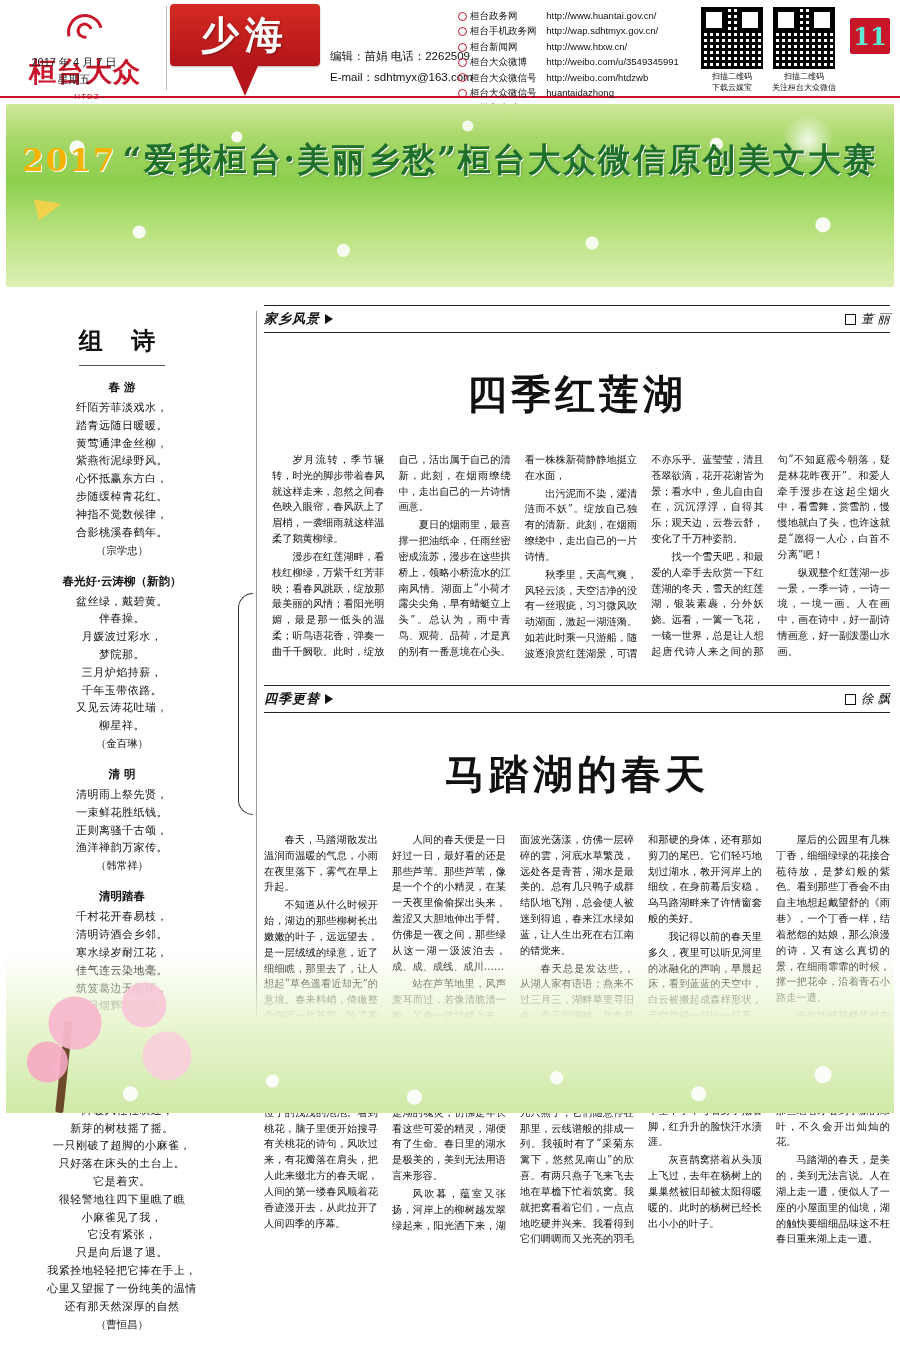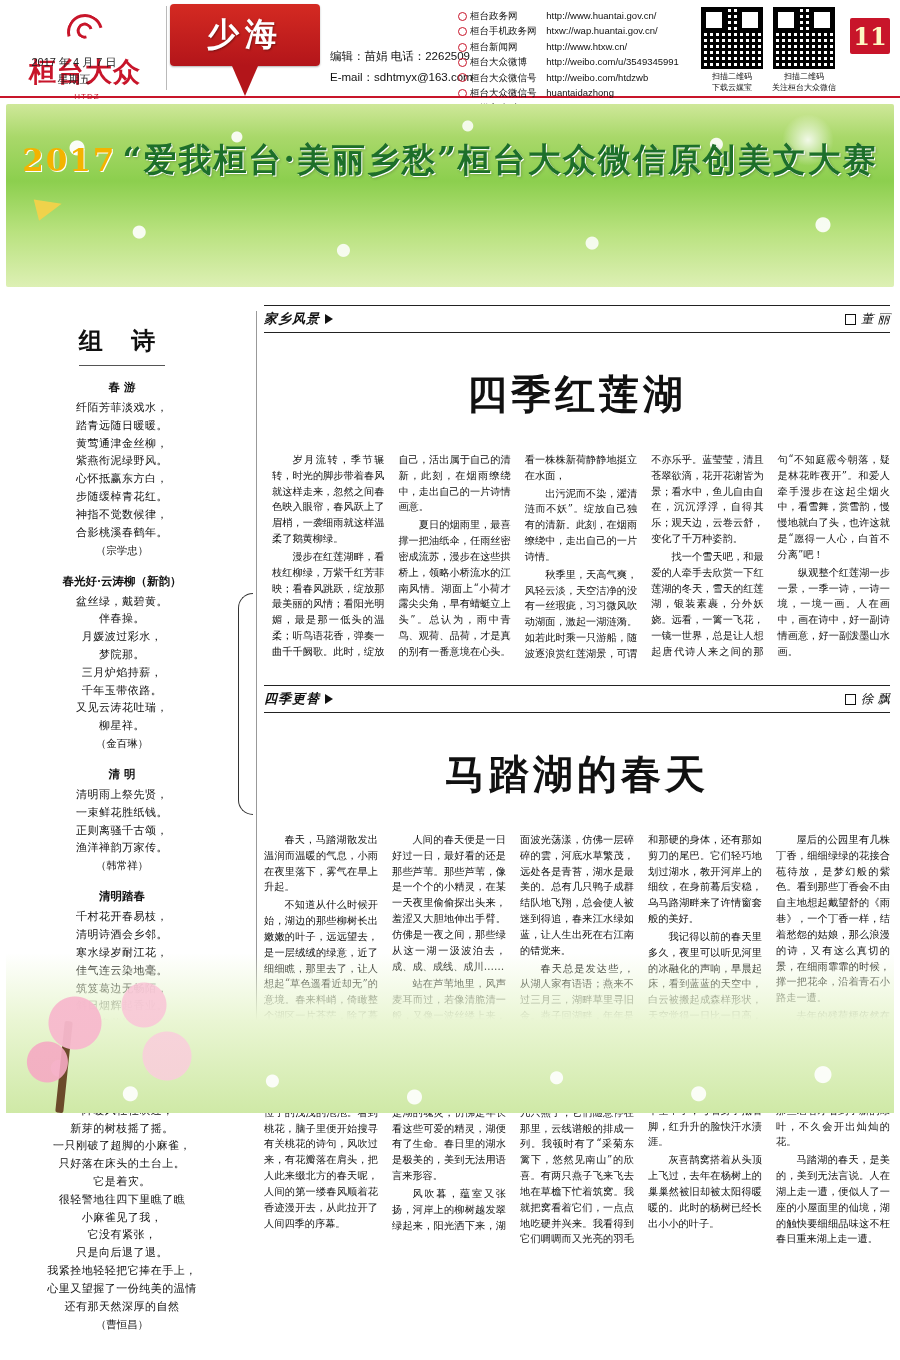"少海" .plate-text { font-size: 32px -> 38px }
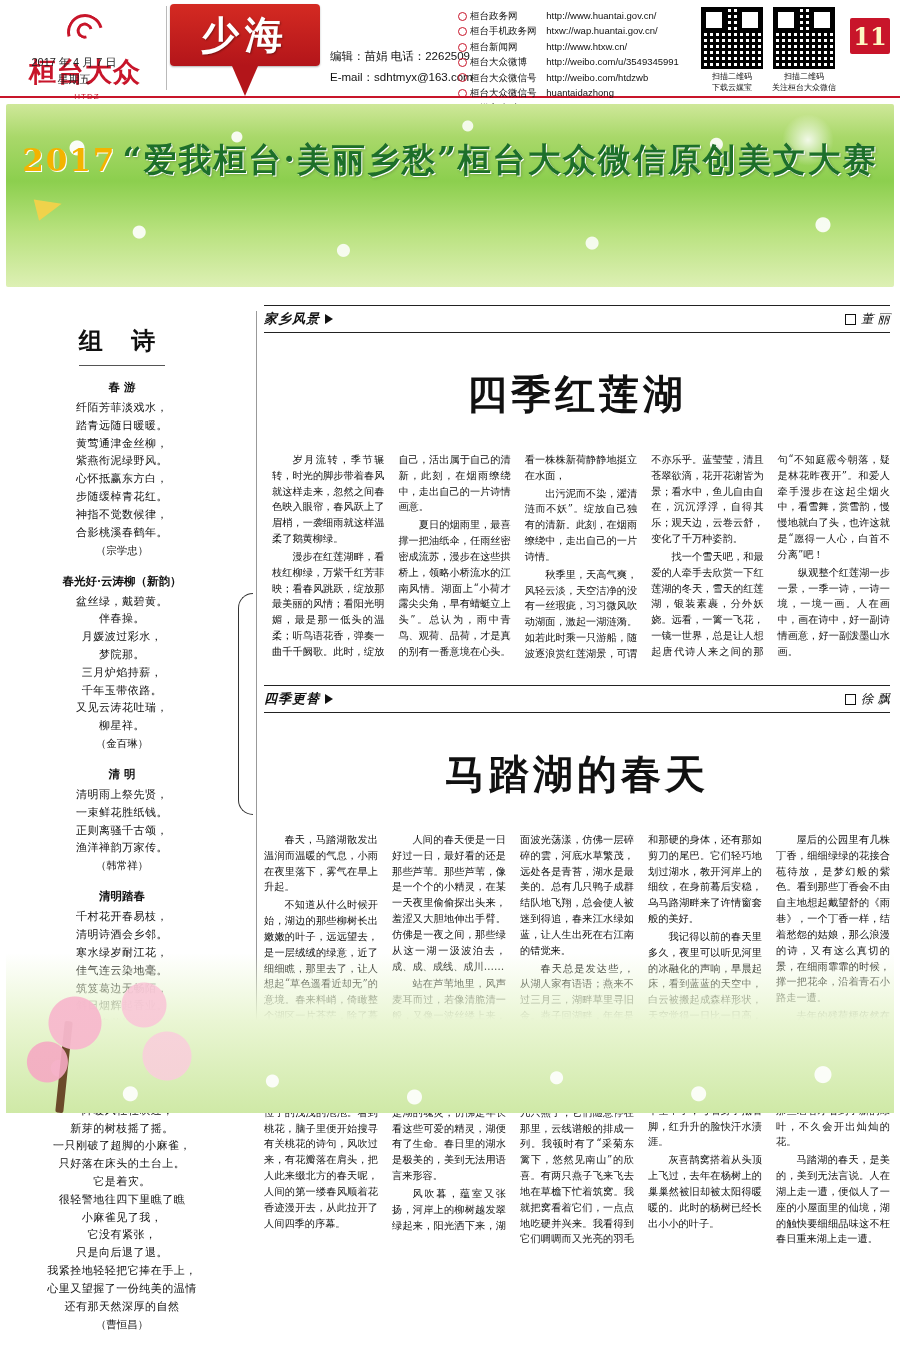"htxw://wap.huantai.gov.cn/" span { text: htxw://wap.huantai.gov.cn/ -> http://wap.sdhtmyx.gov.cn/ }
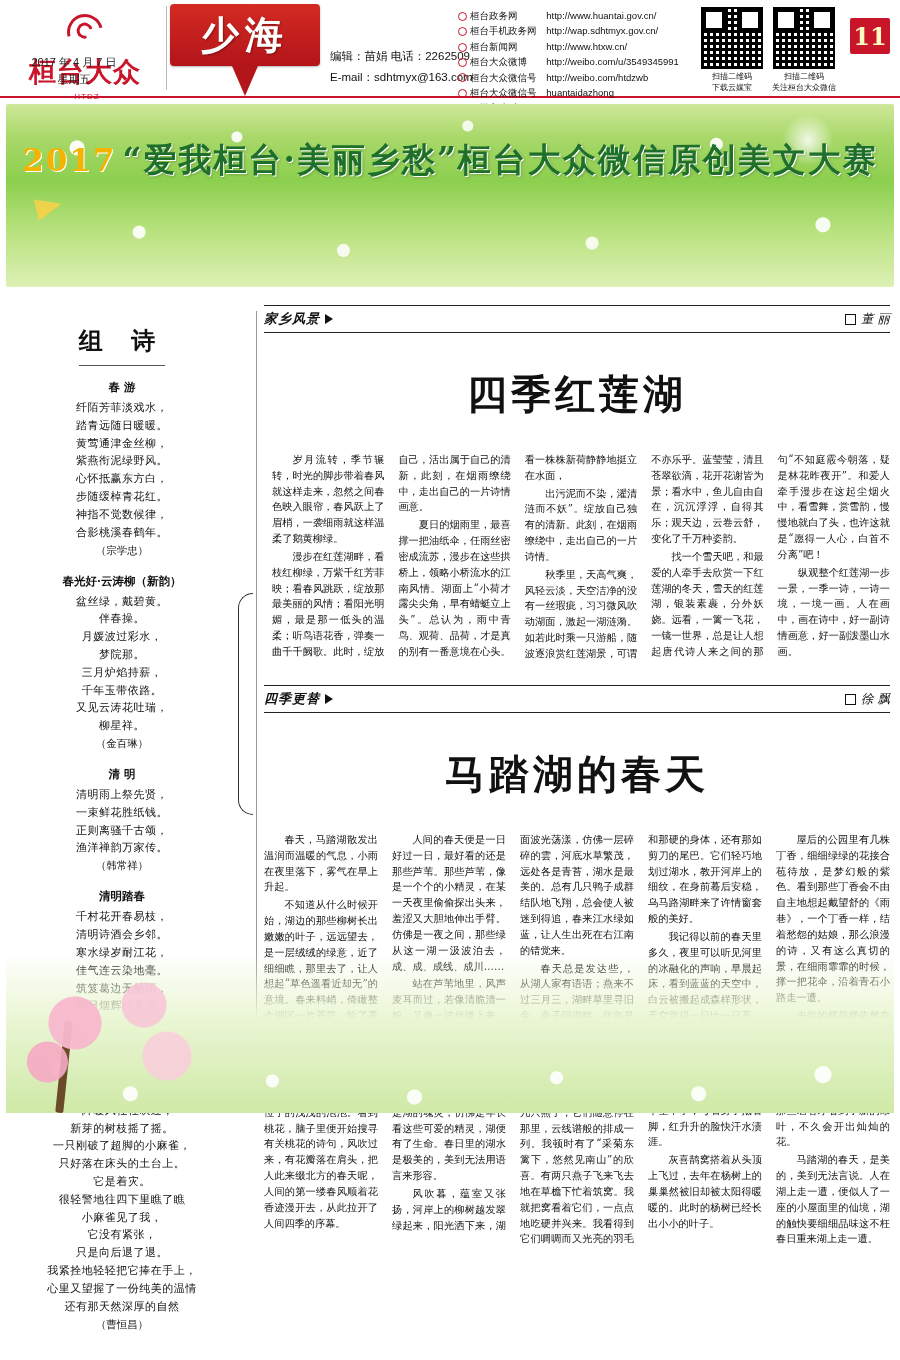"11" .page-num { color: #fef9c3 -> #5eead4 }
